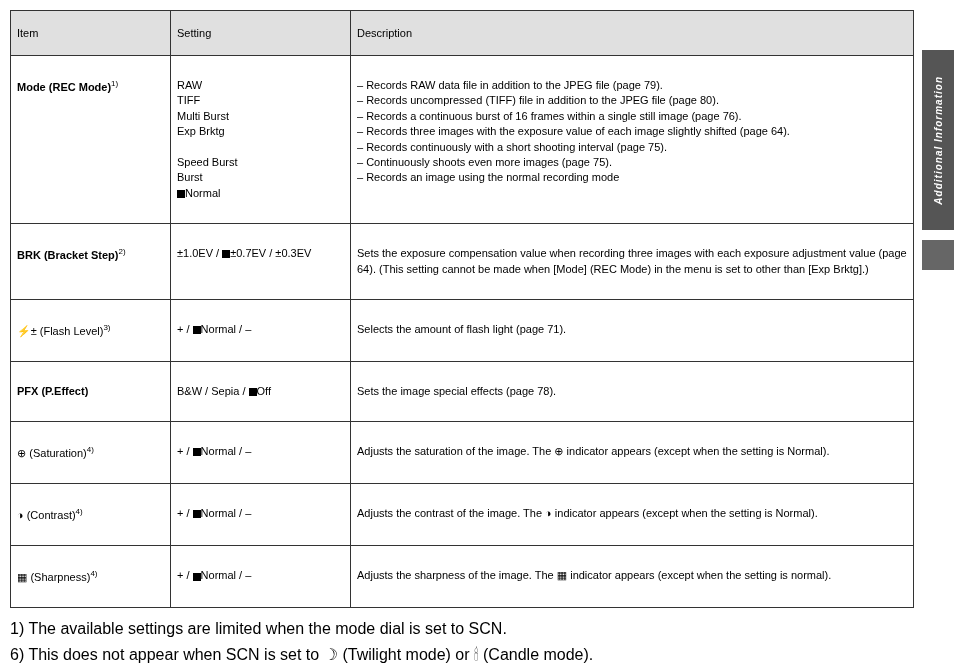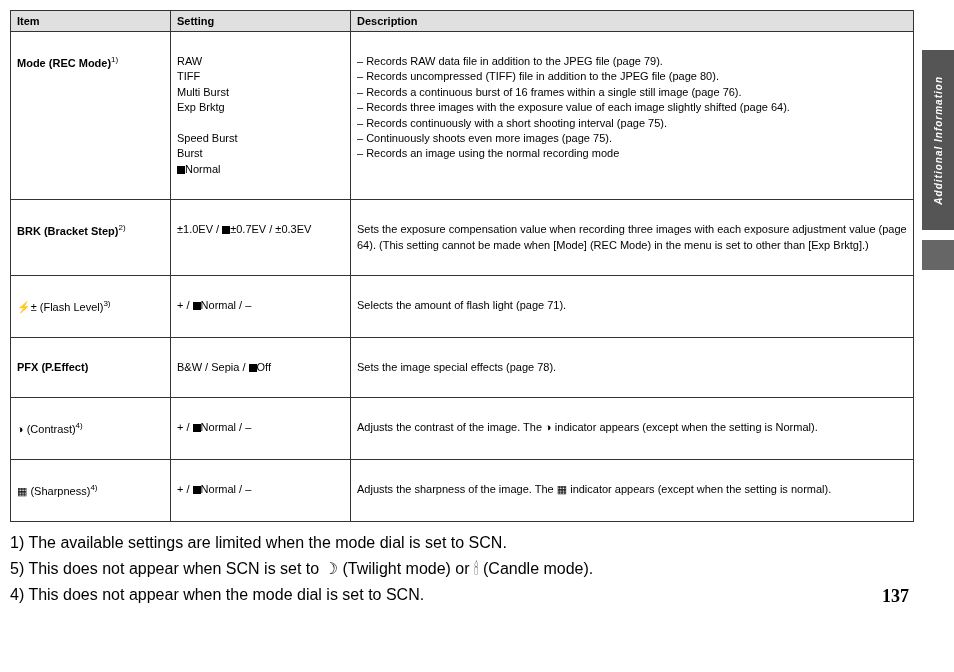"Item" thead tr th { font-weight: bold -> normal; padding: 4px 6px -> 16px 6px }
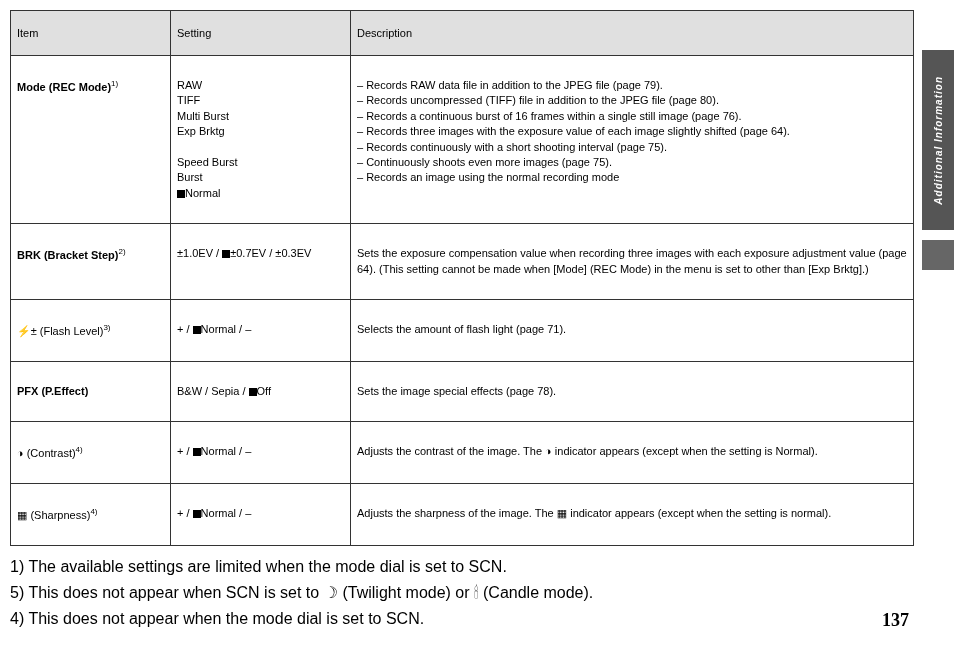"⊕ (Saturation)4)" tr { html: none -> <tr> <td>⊕ (Saturation)<sup>4)</sup></td> <td>+ / <span></span>Normal / –</td> <td>Adjusts the saturation of the image. The ⊕ indicator appears (except when the setting is Normal).</td> </tr> }
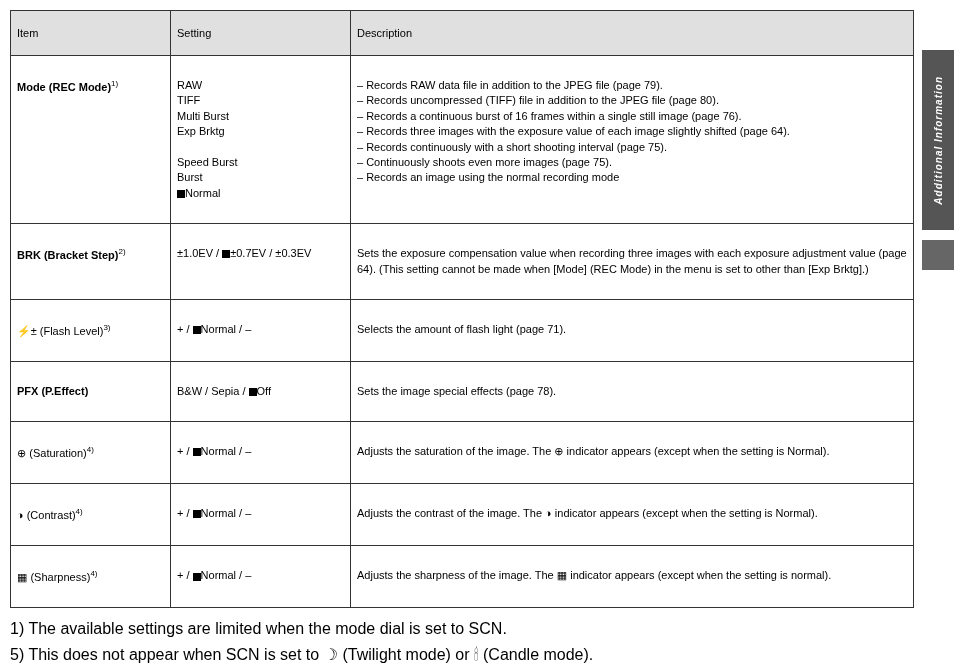"5) This does not appear" p { text: 5 -> 6 }
